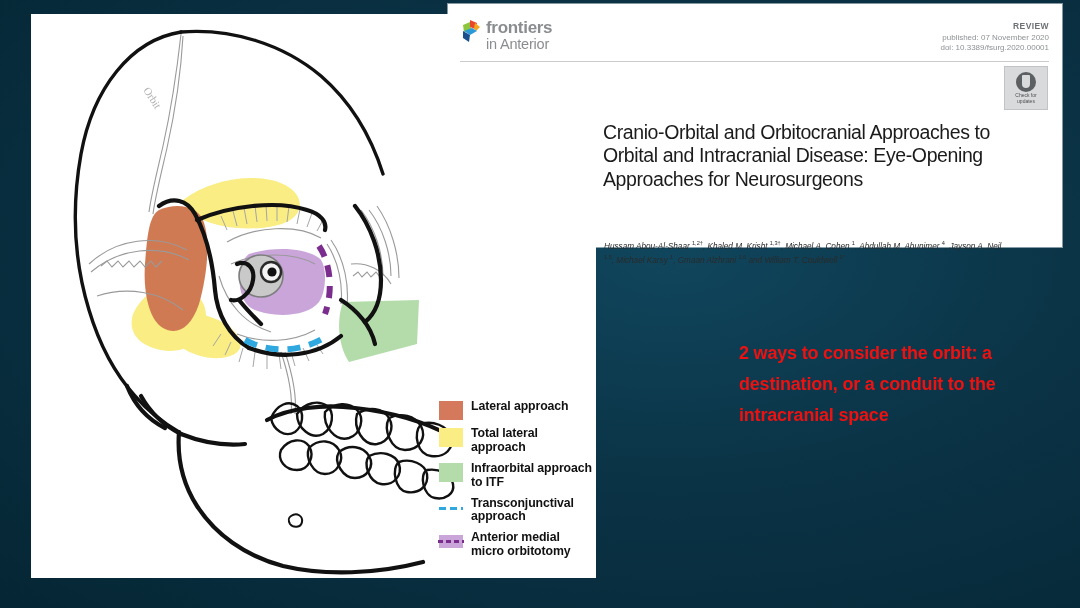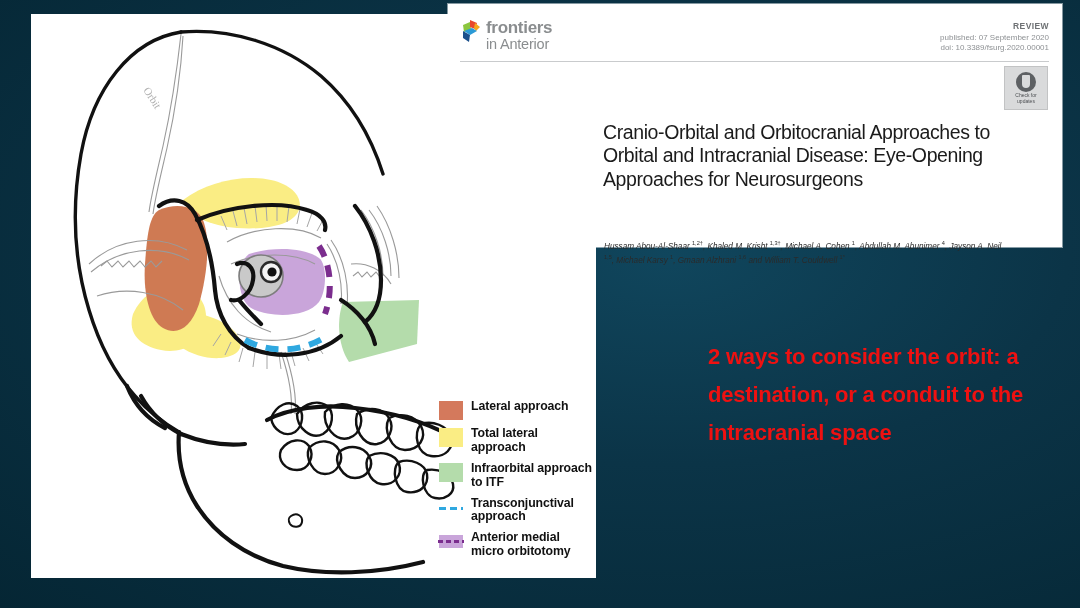"published: 07 September 2020" div.meta-line { text: September -> November }
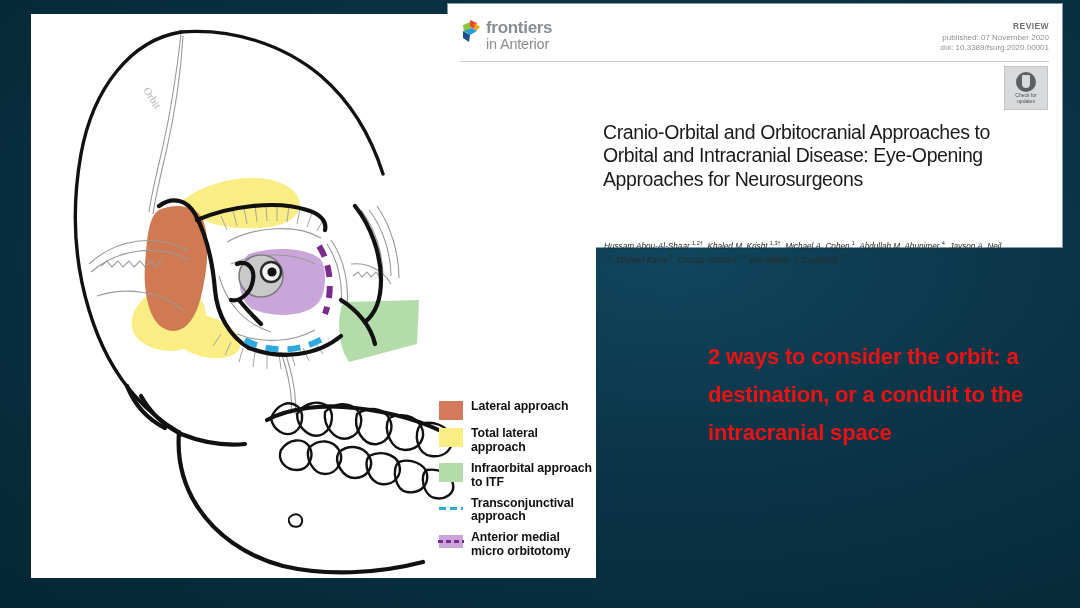"2 ways to consider the" #caption { font-size: 22px -> 18px; left: 708px -> 739px }
